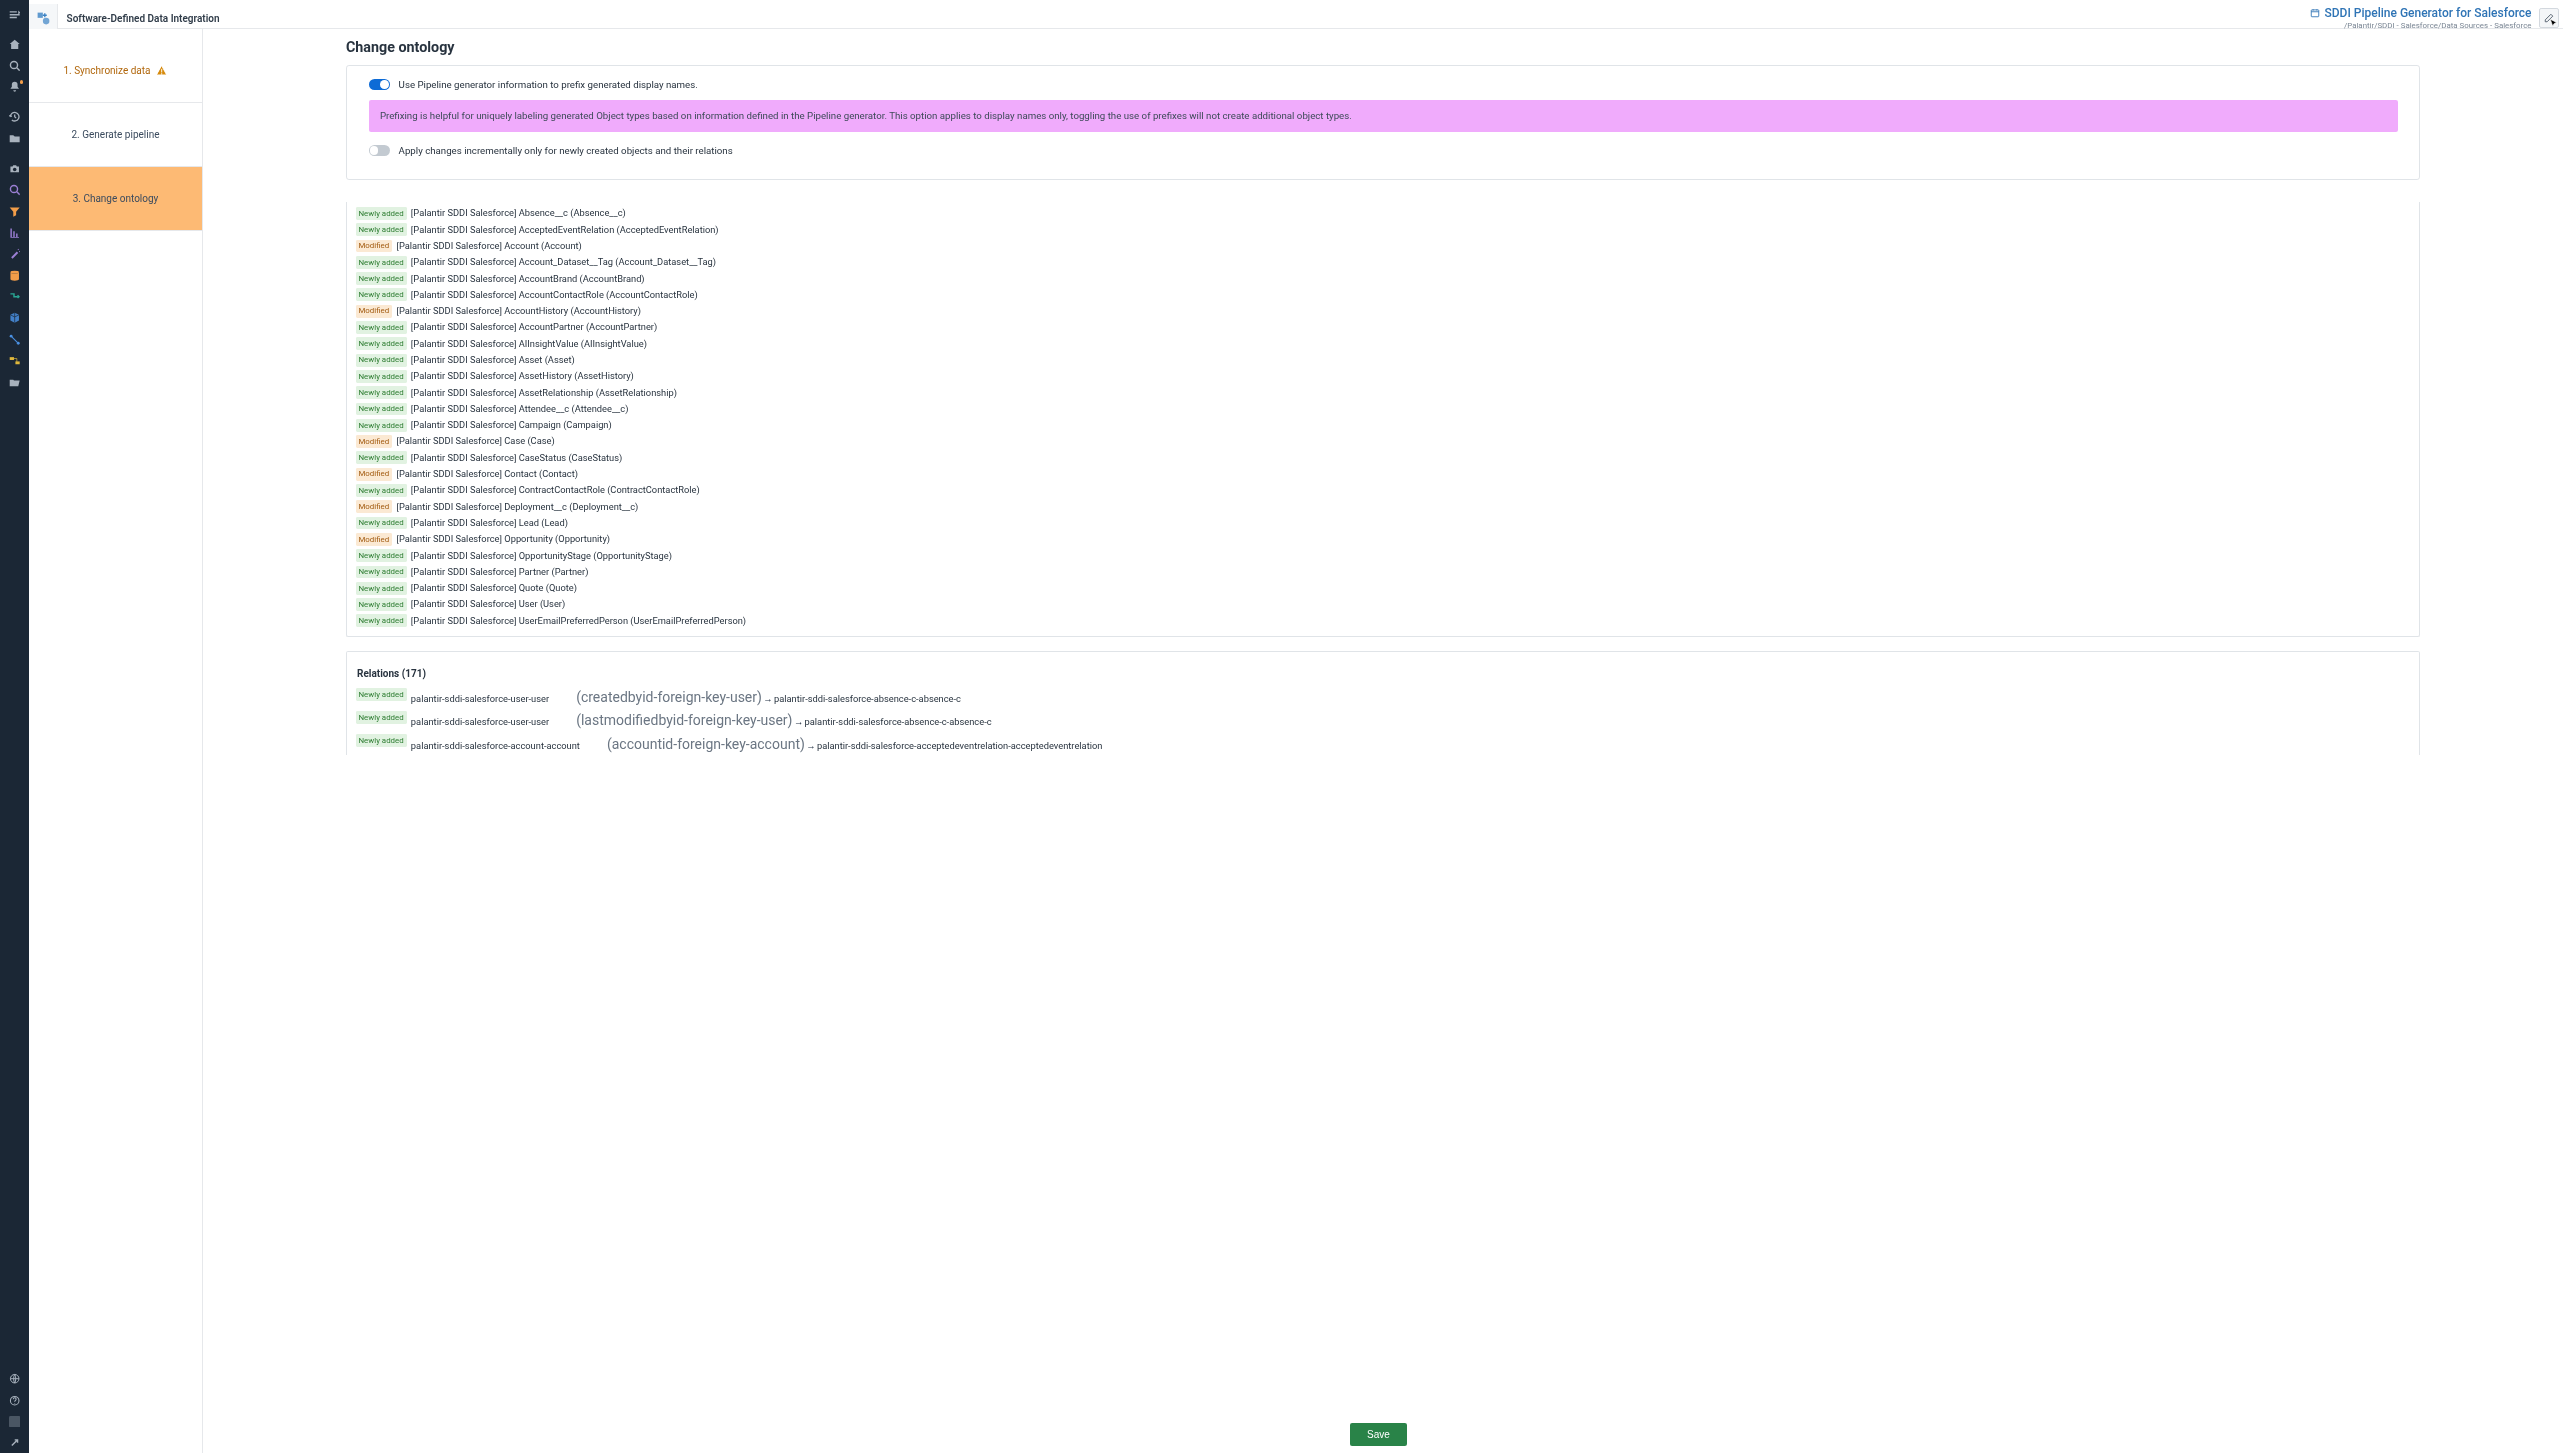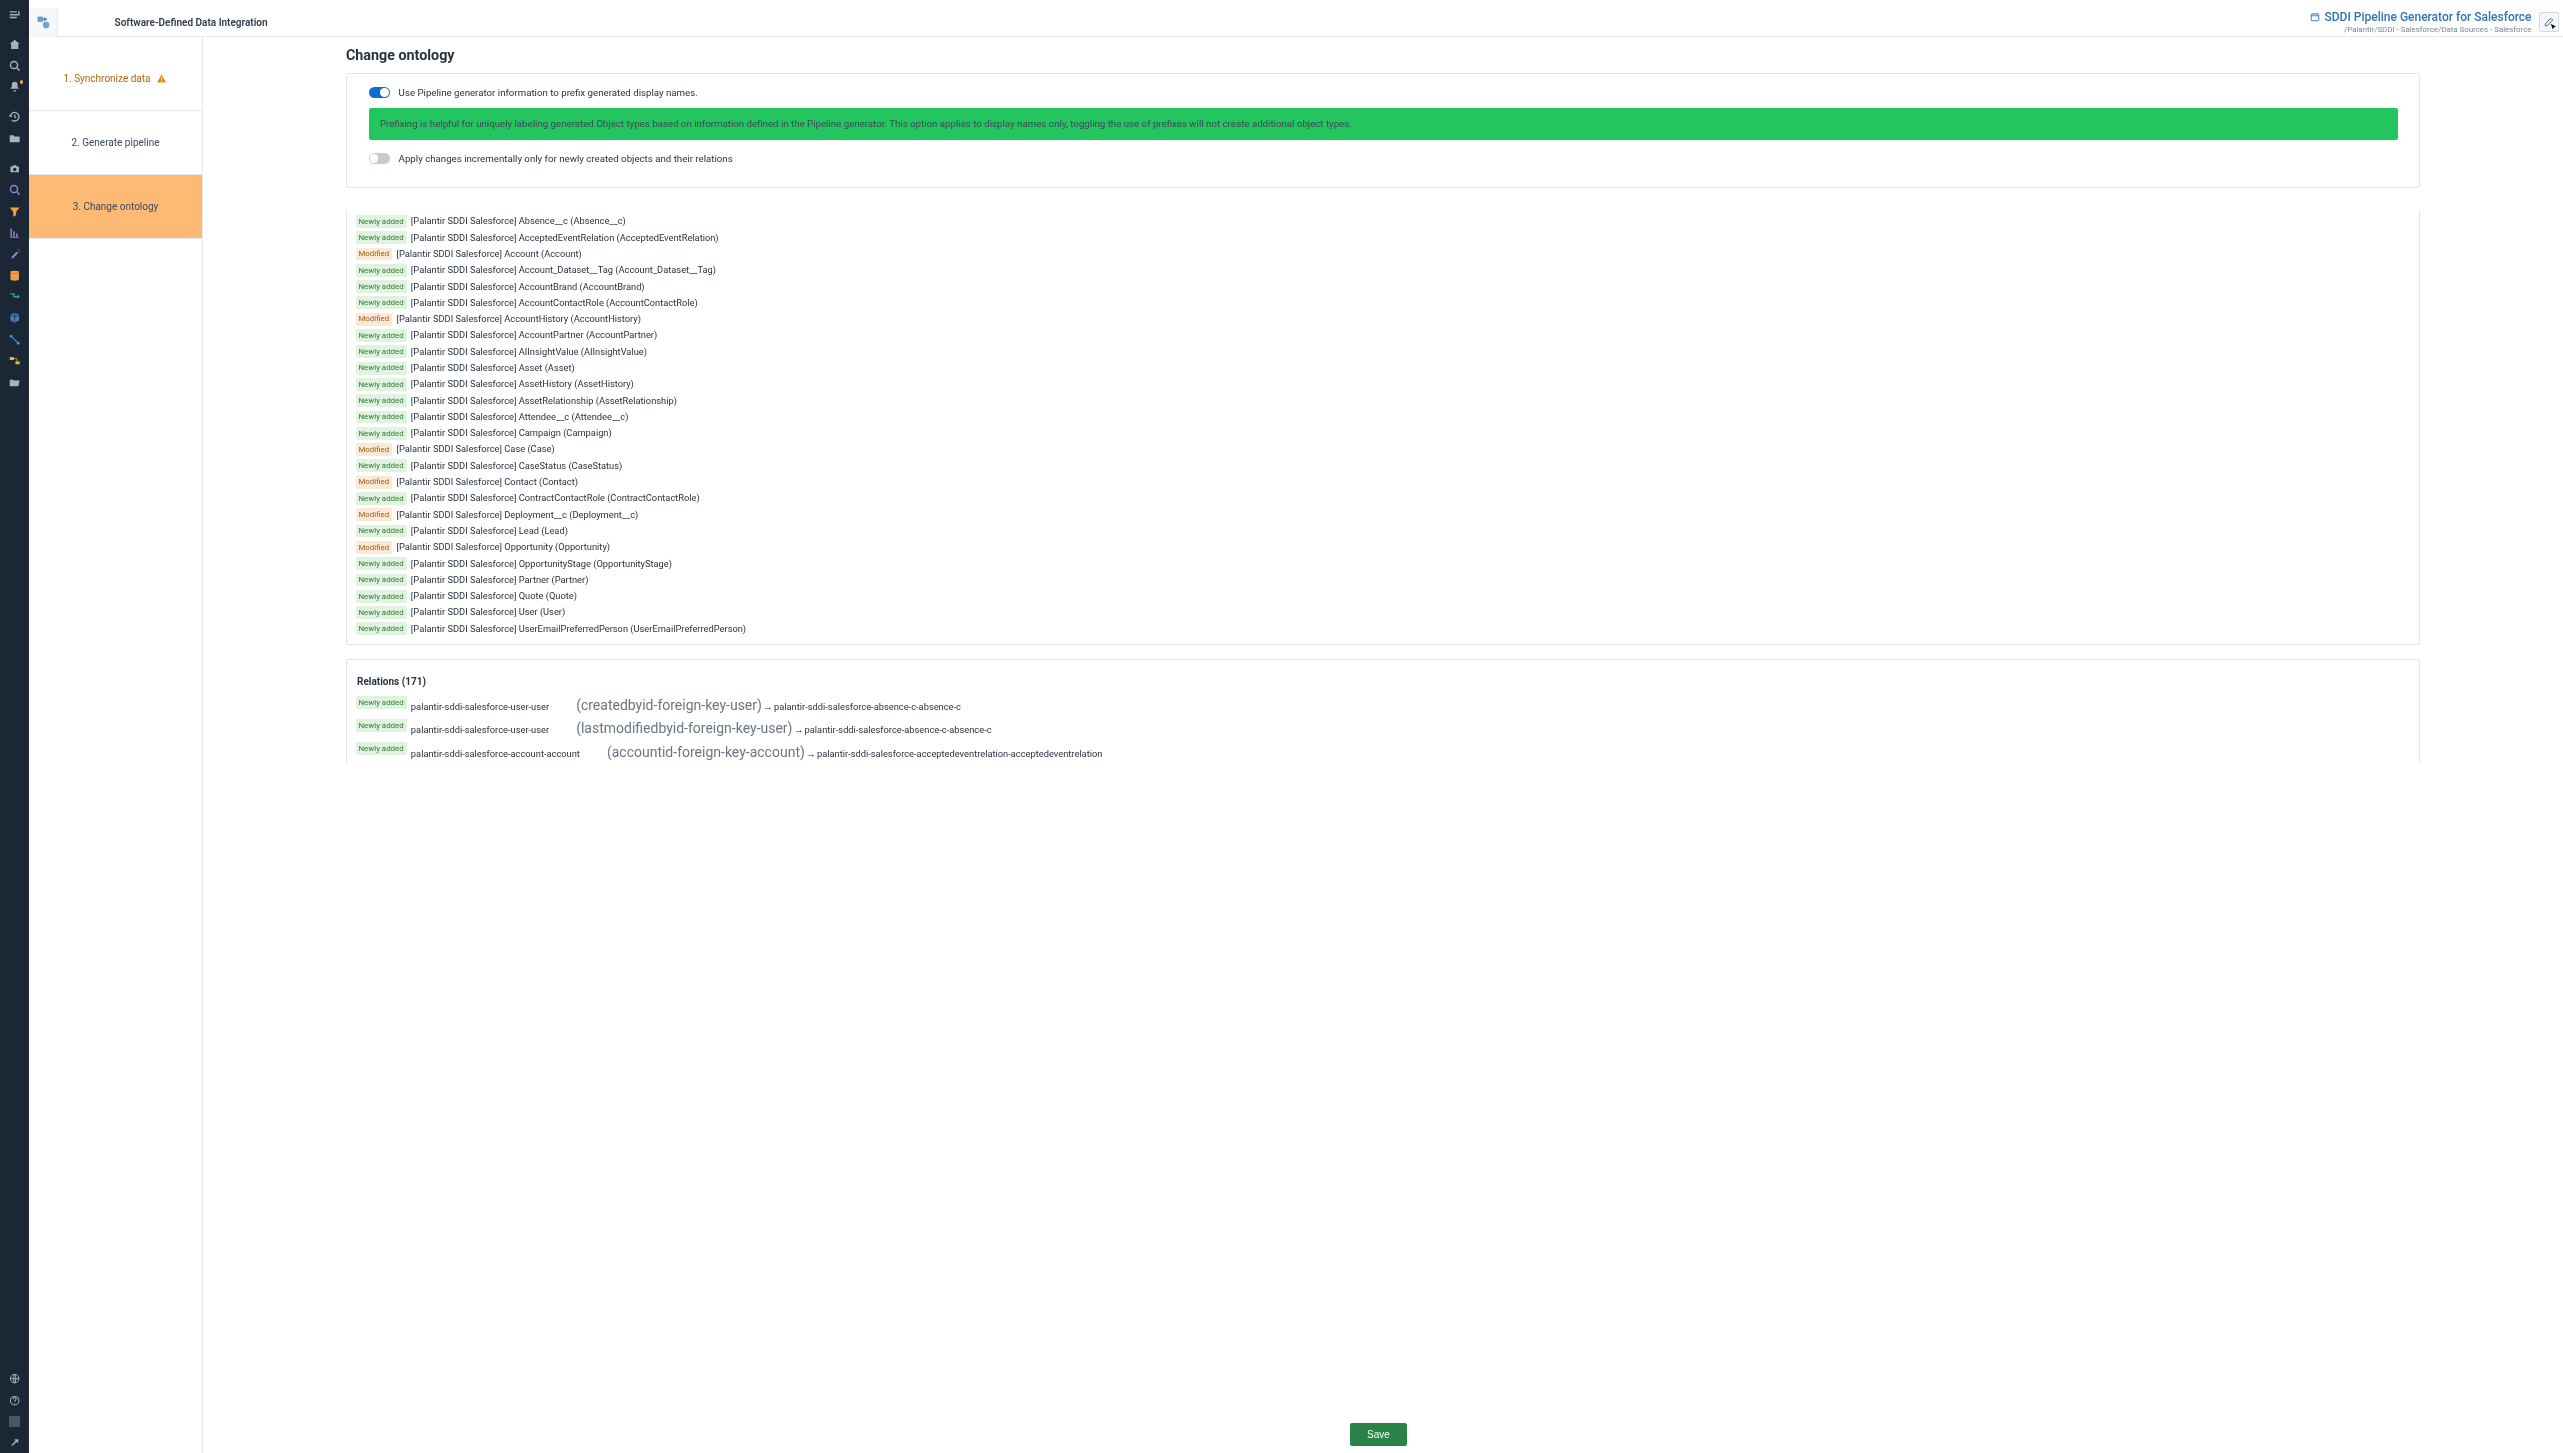"Software-Defined Data Integration" .topbar { gap: 48px -> none; height: 37px -> 29px }
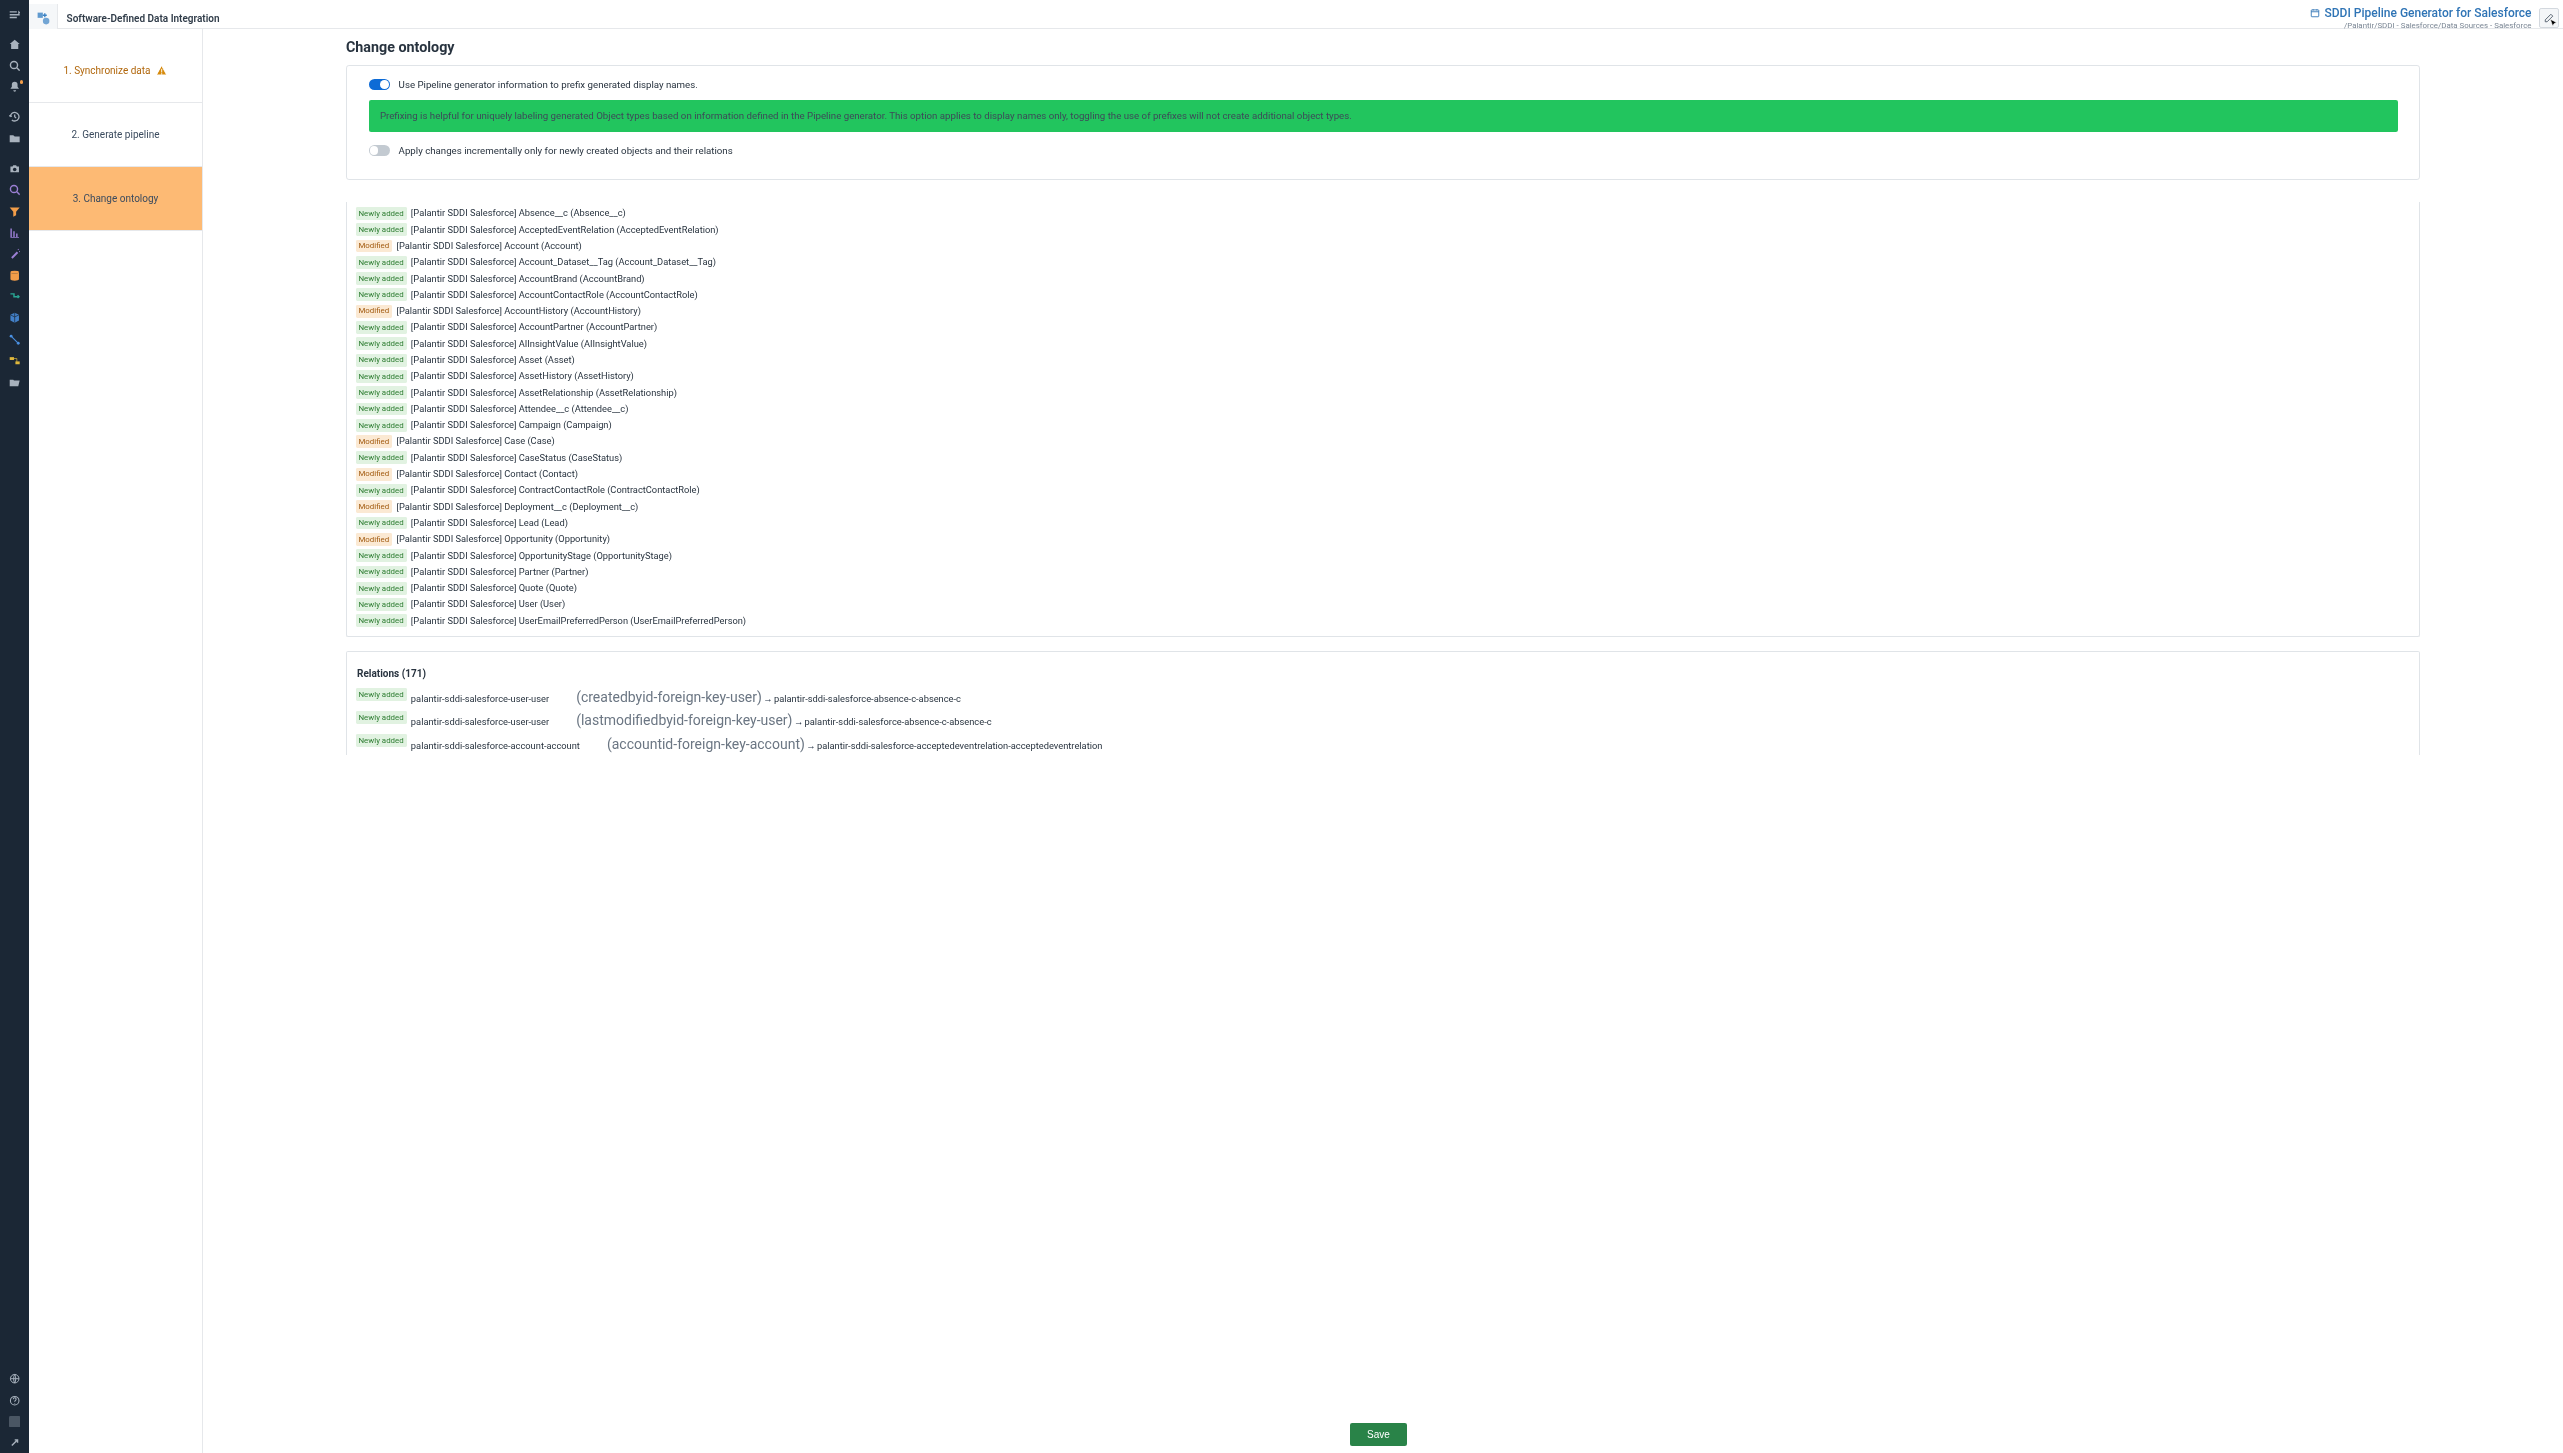"Prefixing is helpful for uniquely" .info-box { background: #22c55e -> #f0abfc }
